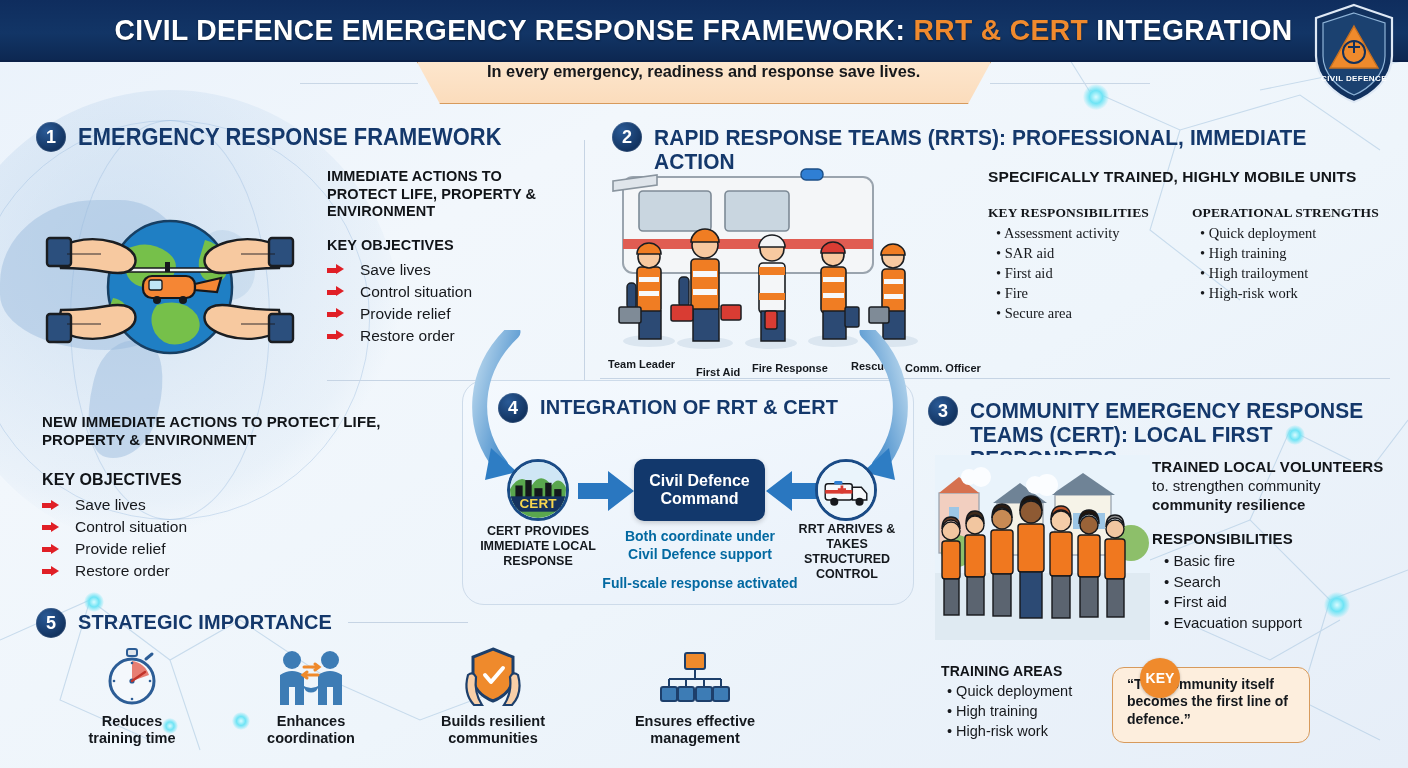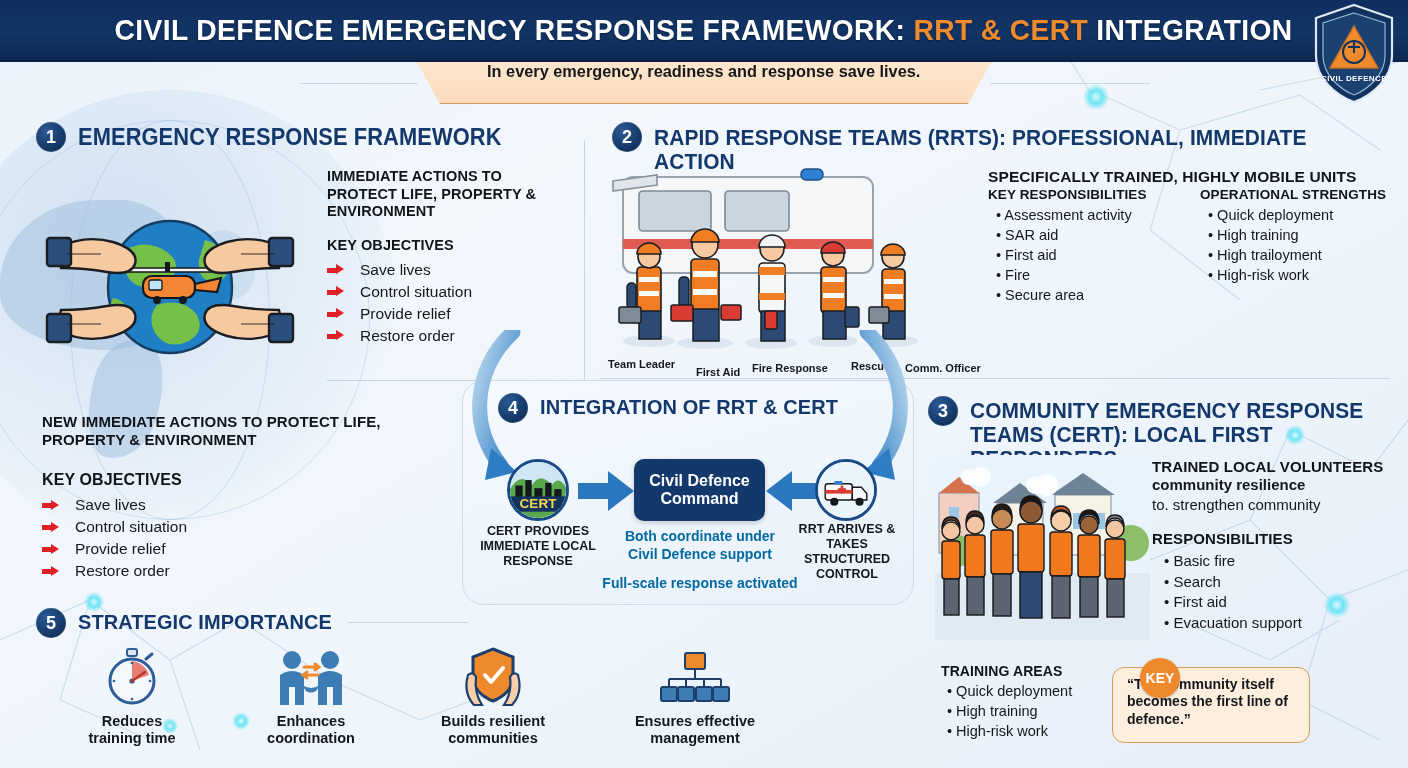"KEY RESPONSIBILITIES" div { font-family: none -> Liberation Serif, serif; gap: 22px -> 14px; margin-top: none -> 18px }
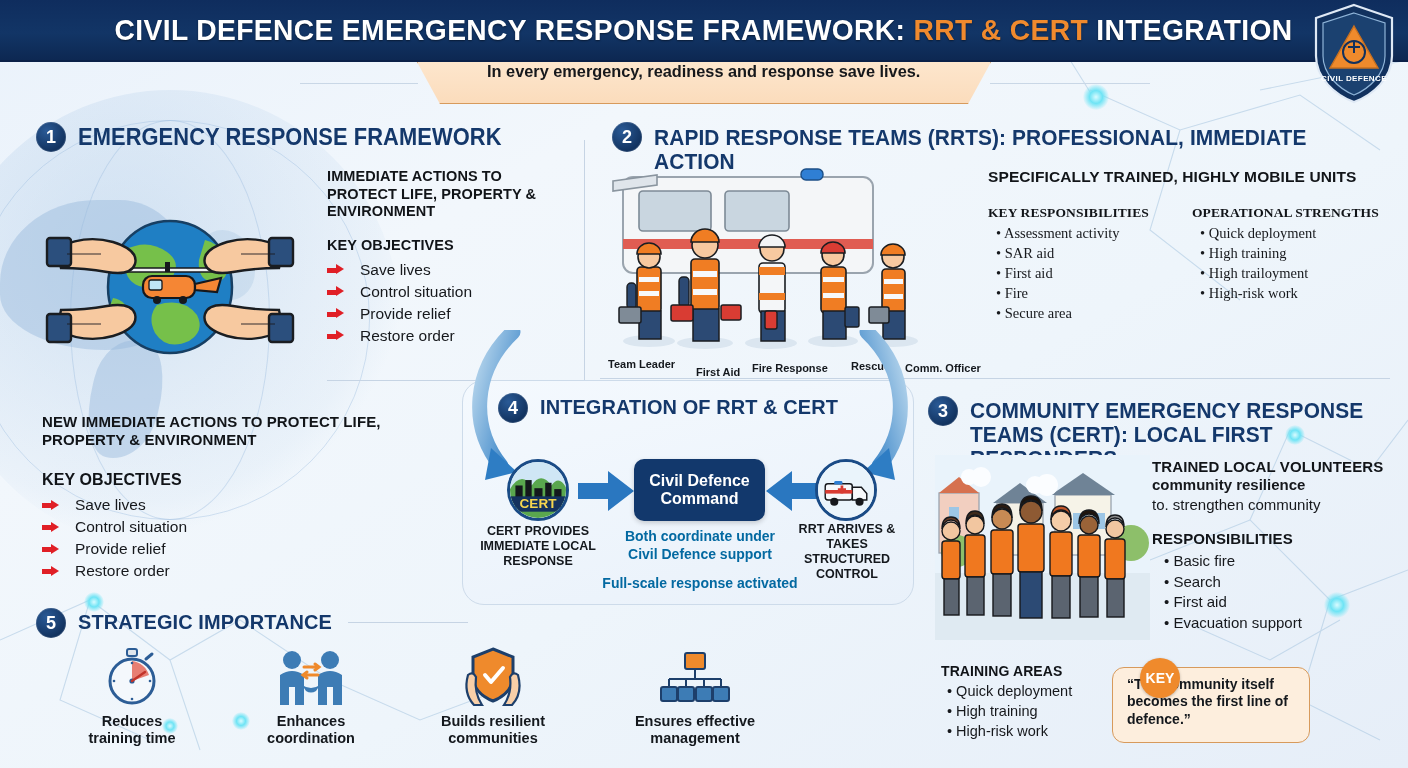"community resilience" div.sub-ln { order: before "to. strengthen community" -> after "to. strengthen community" }
